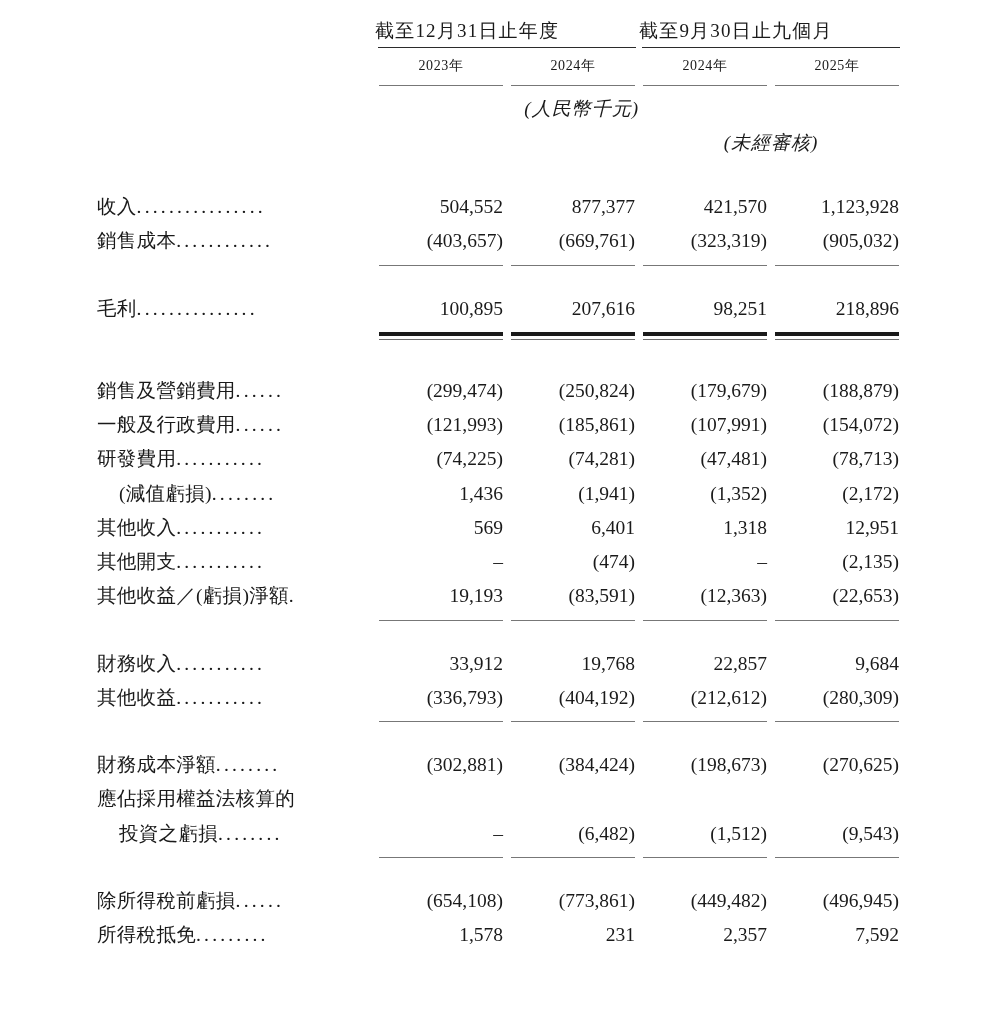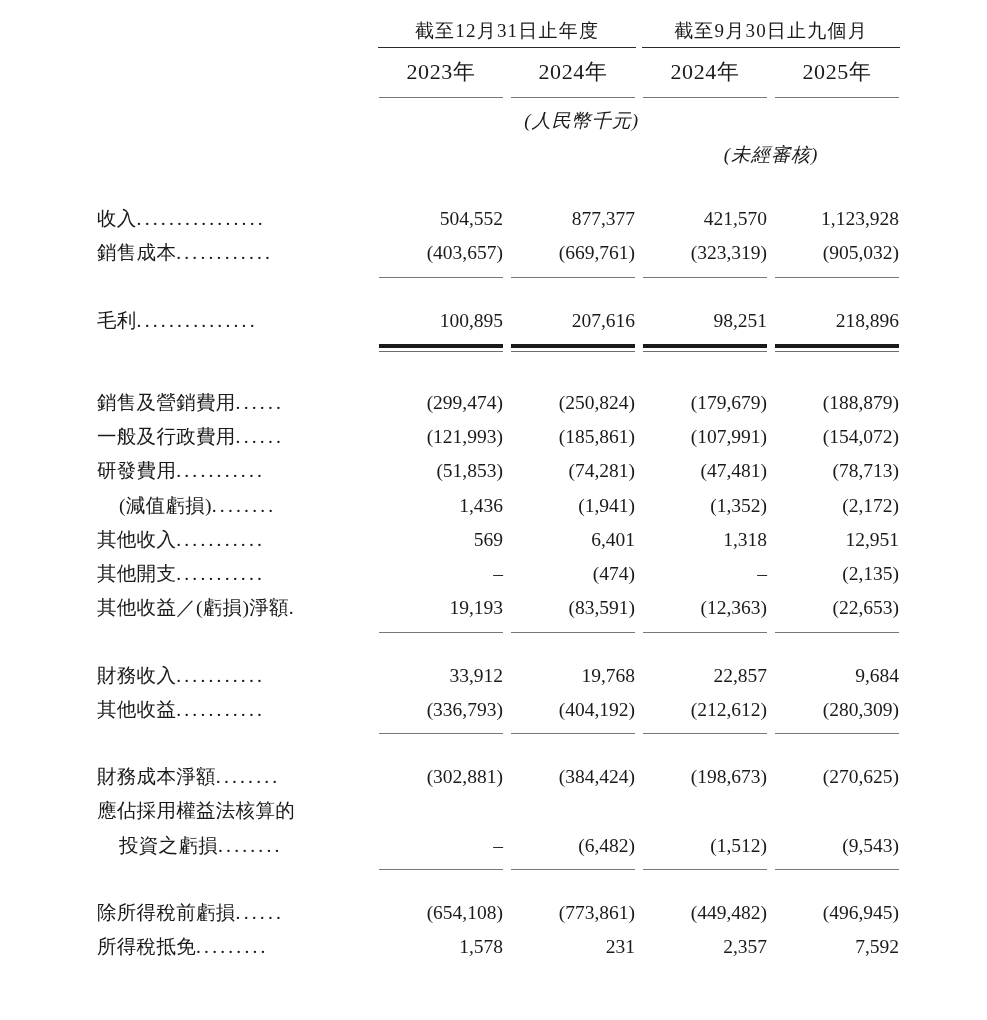"截至12月31日止年度" .hdr-group { text-align: center -> none }
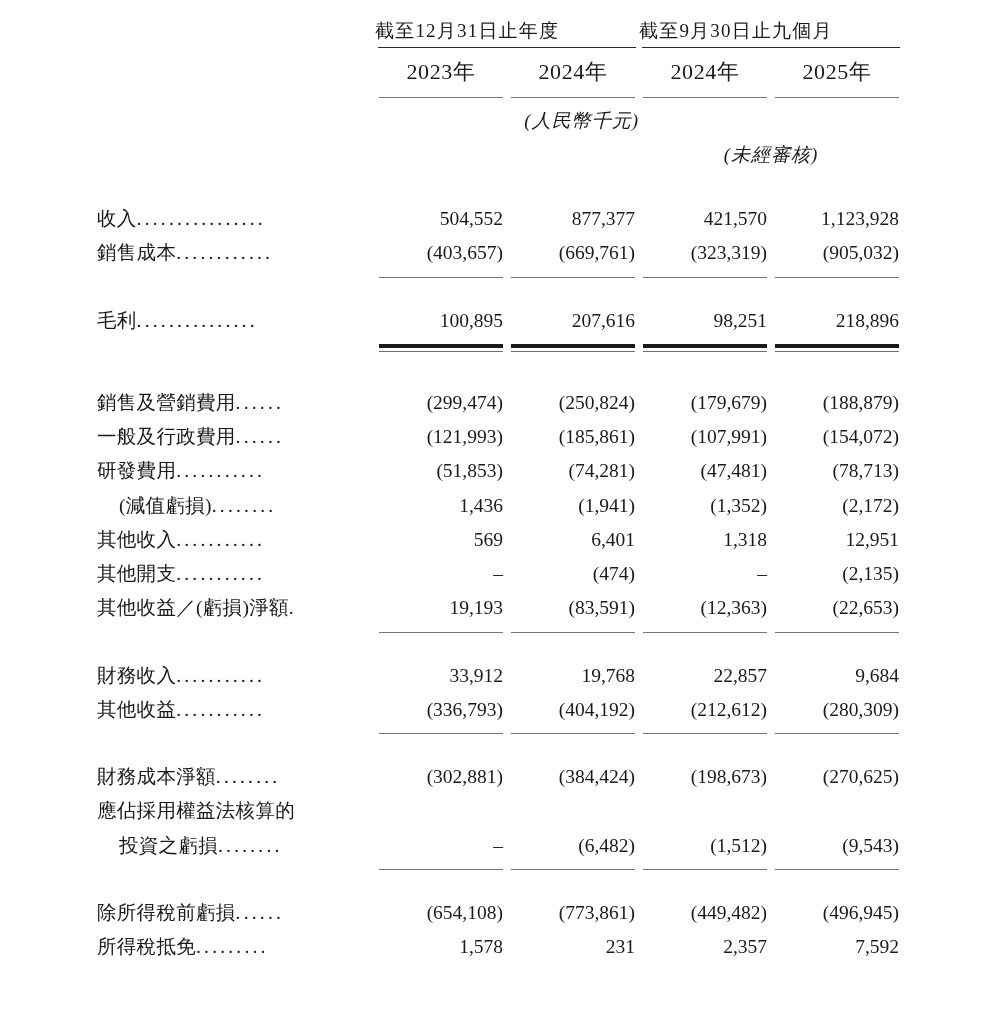"2023年" .hdr-year { font-size: 22px -> 14px }
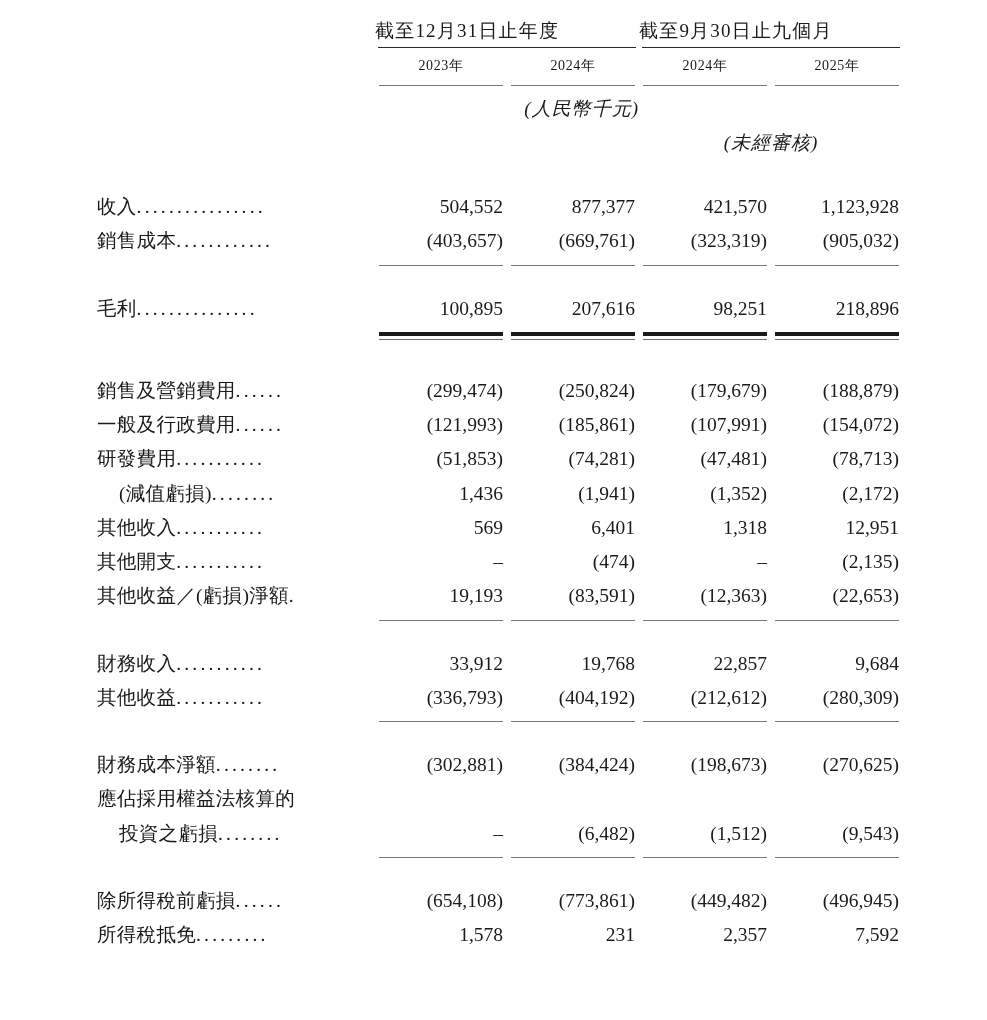"(51,853)" td.num { text: 51,853 -> 74,225 }
